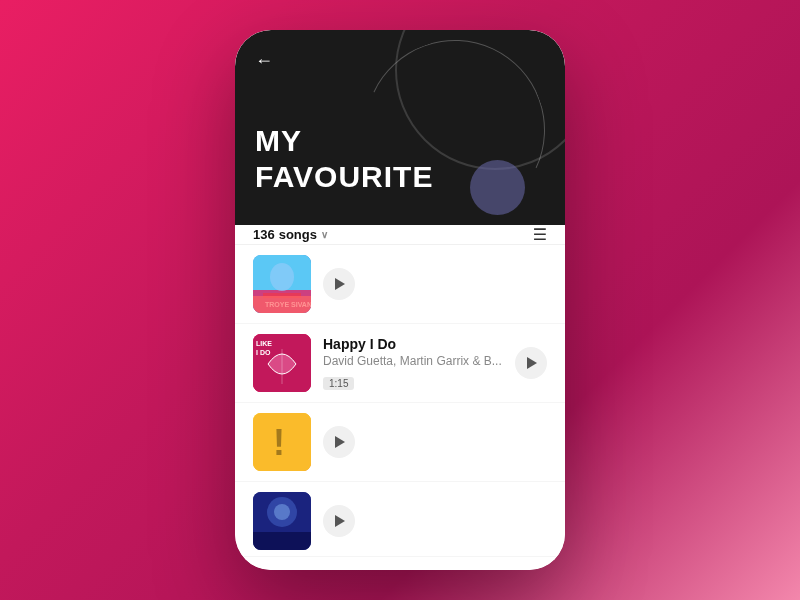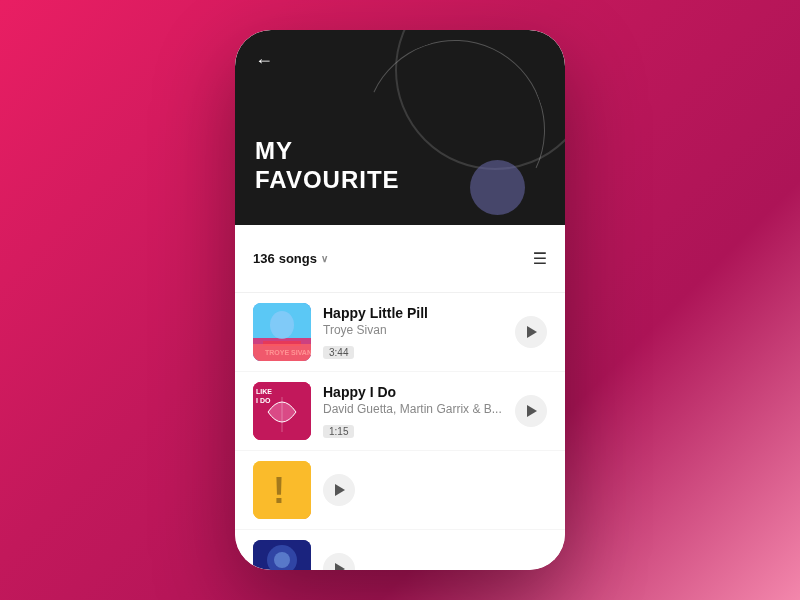"MY" .header-title { font-size: 24px -> 30px }
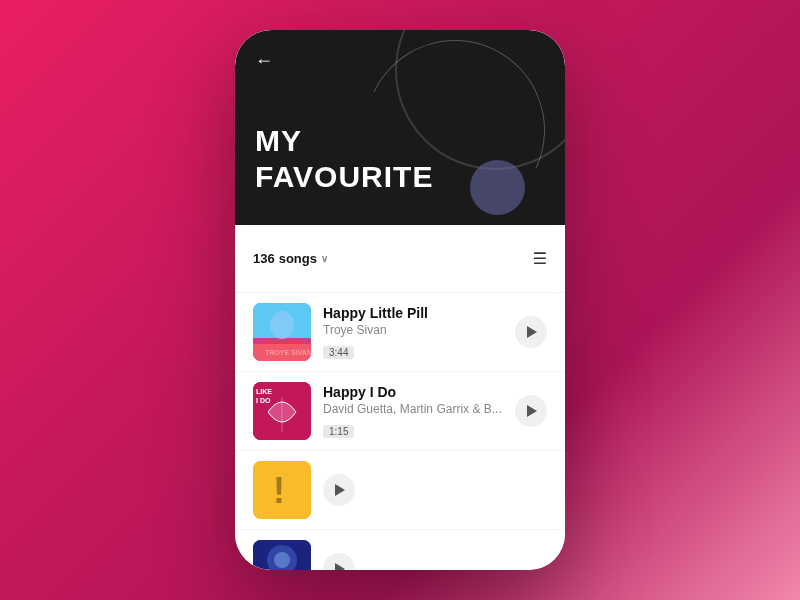"136" .songs-header { padding: 24px 18px -> 0 18px }
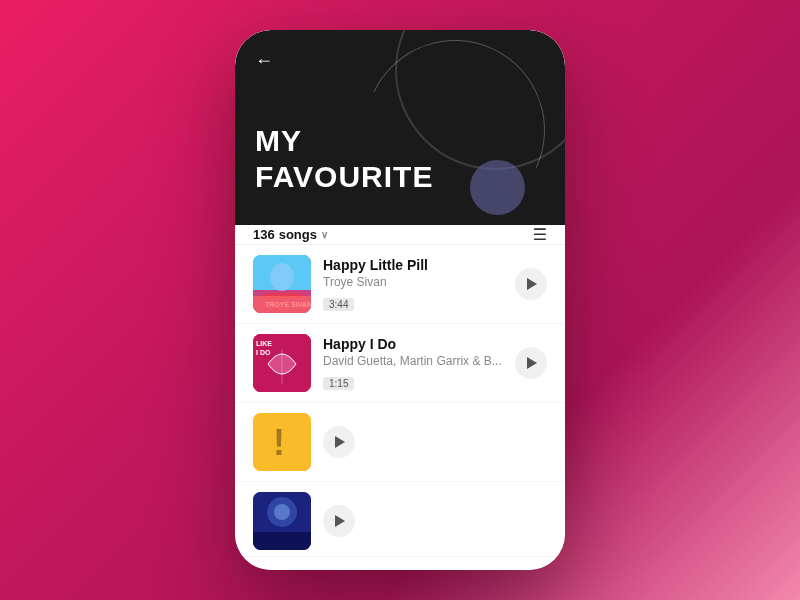"Happy Little Pill" div.song-info { html: <div> <div>Happy Little Pill</div> <div>Troye Sivan</div> <span>3:44</span> </div> -> none }
